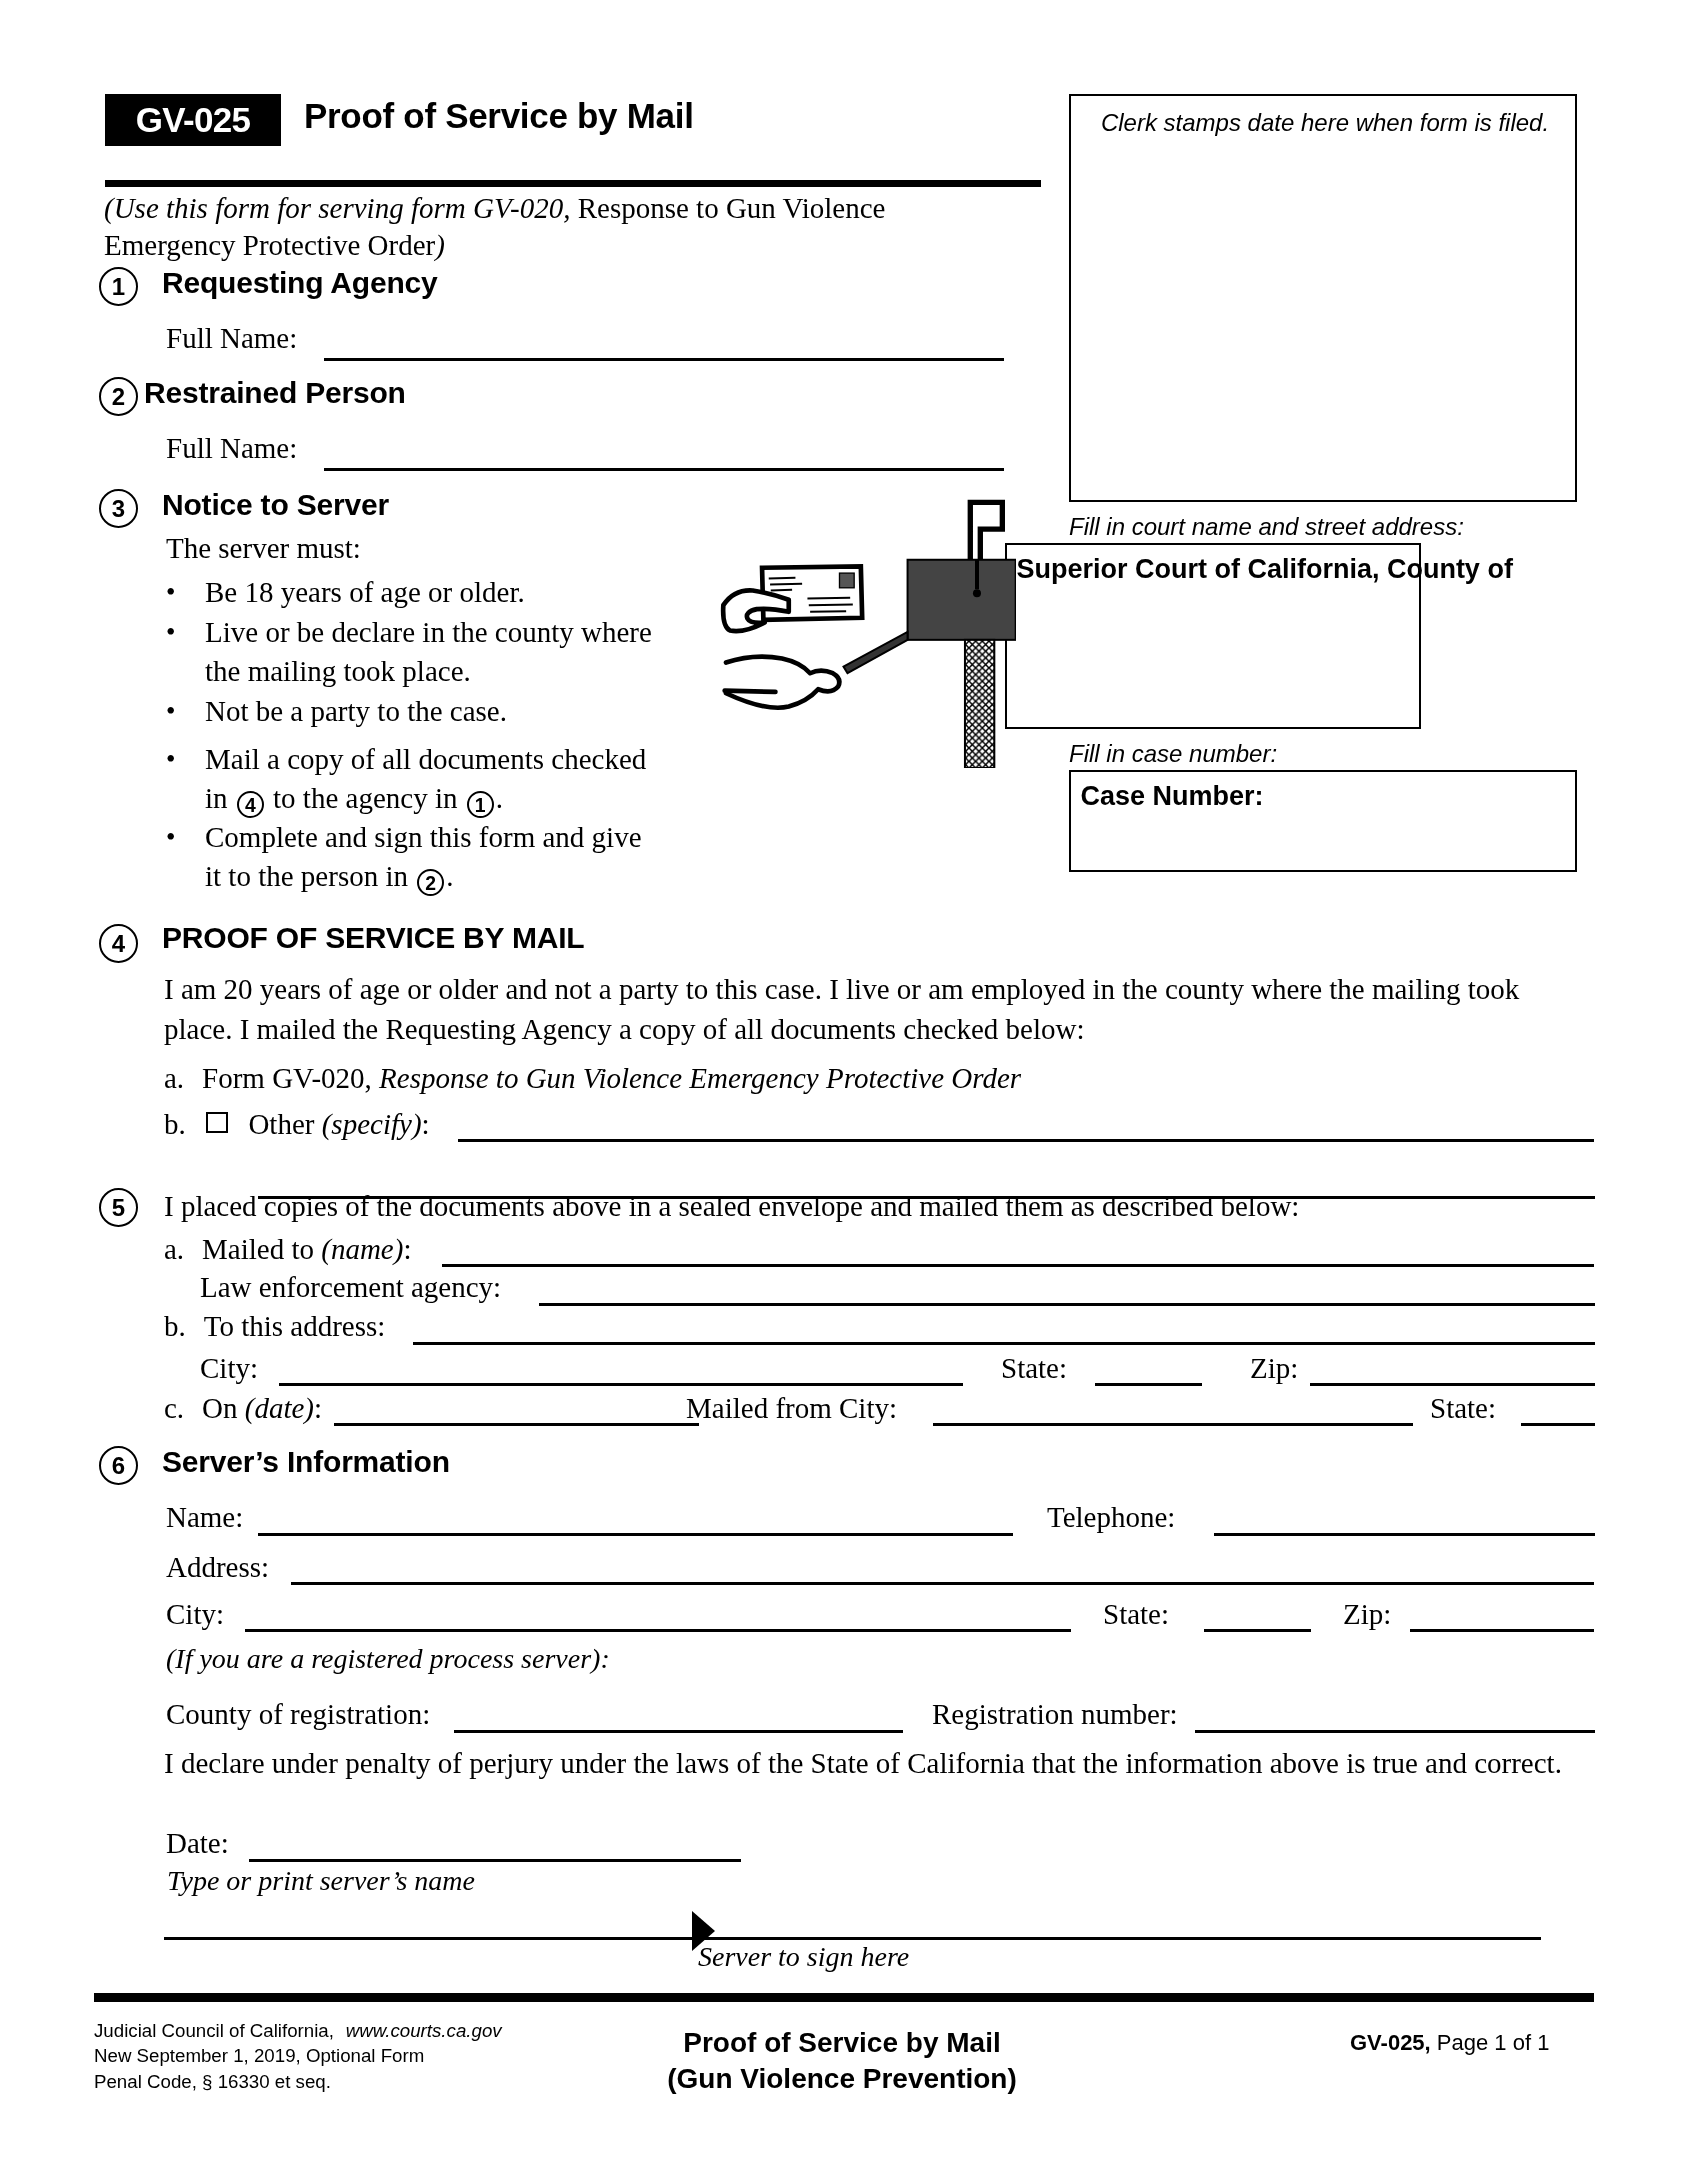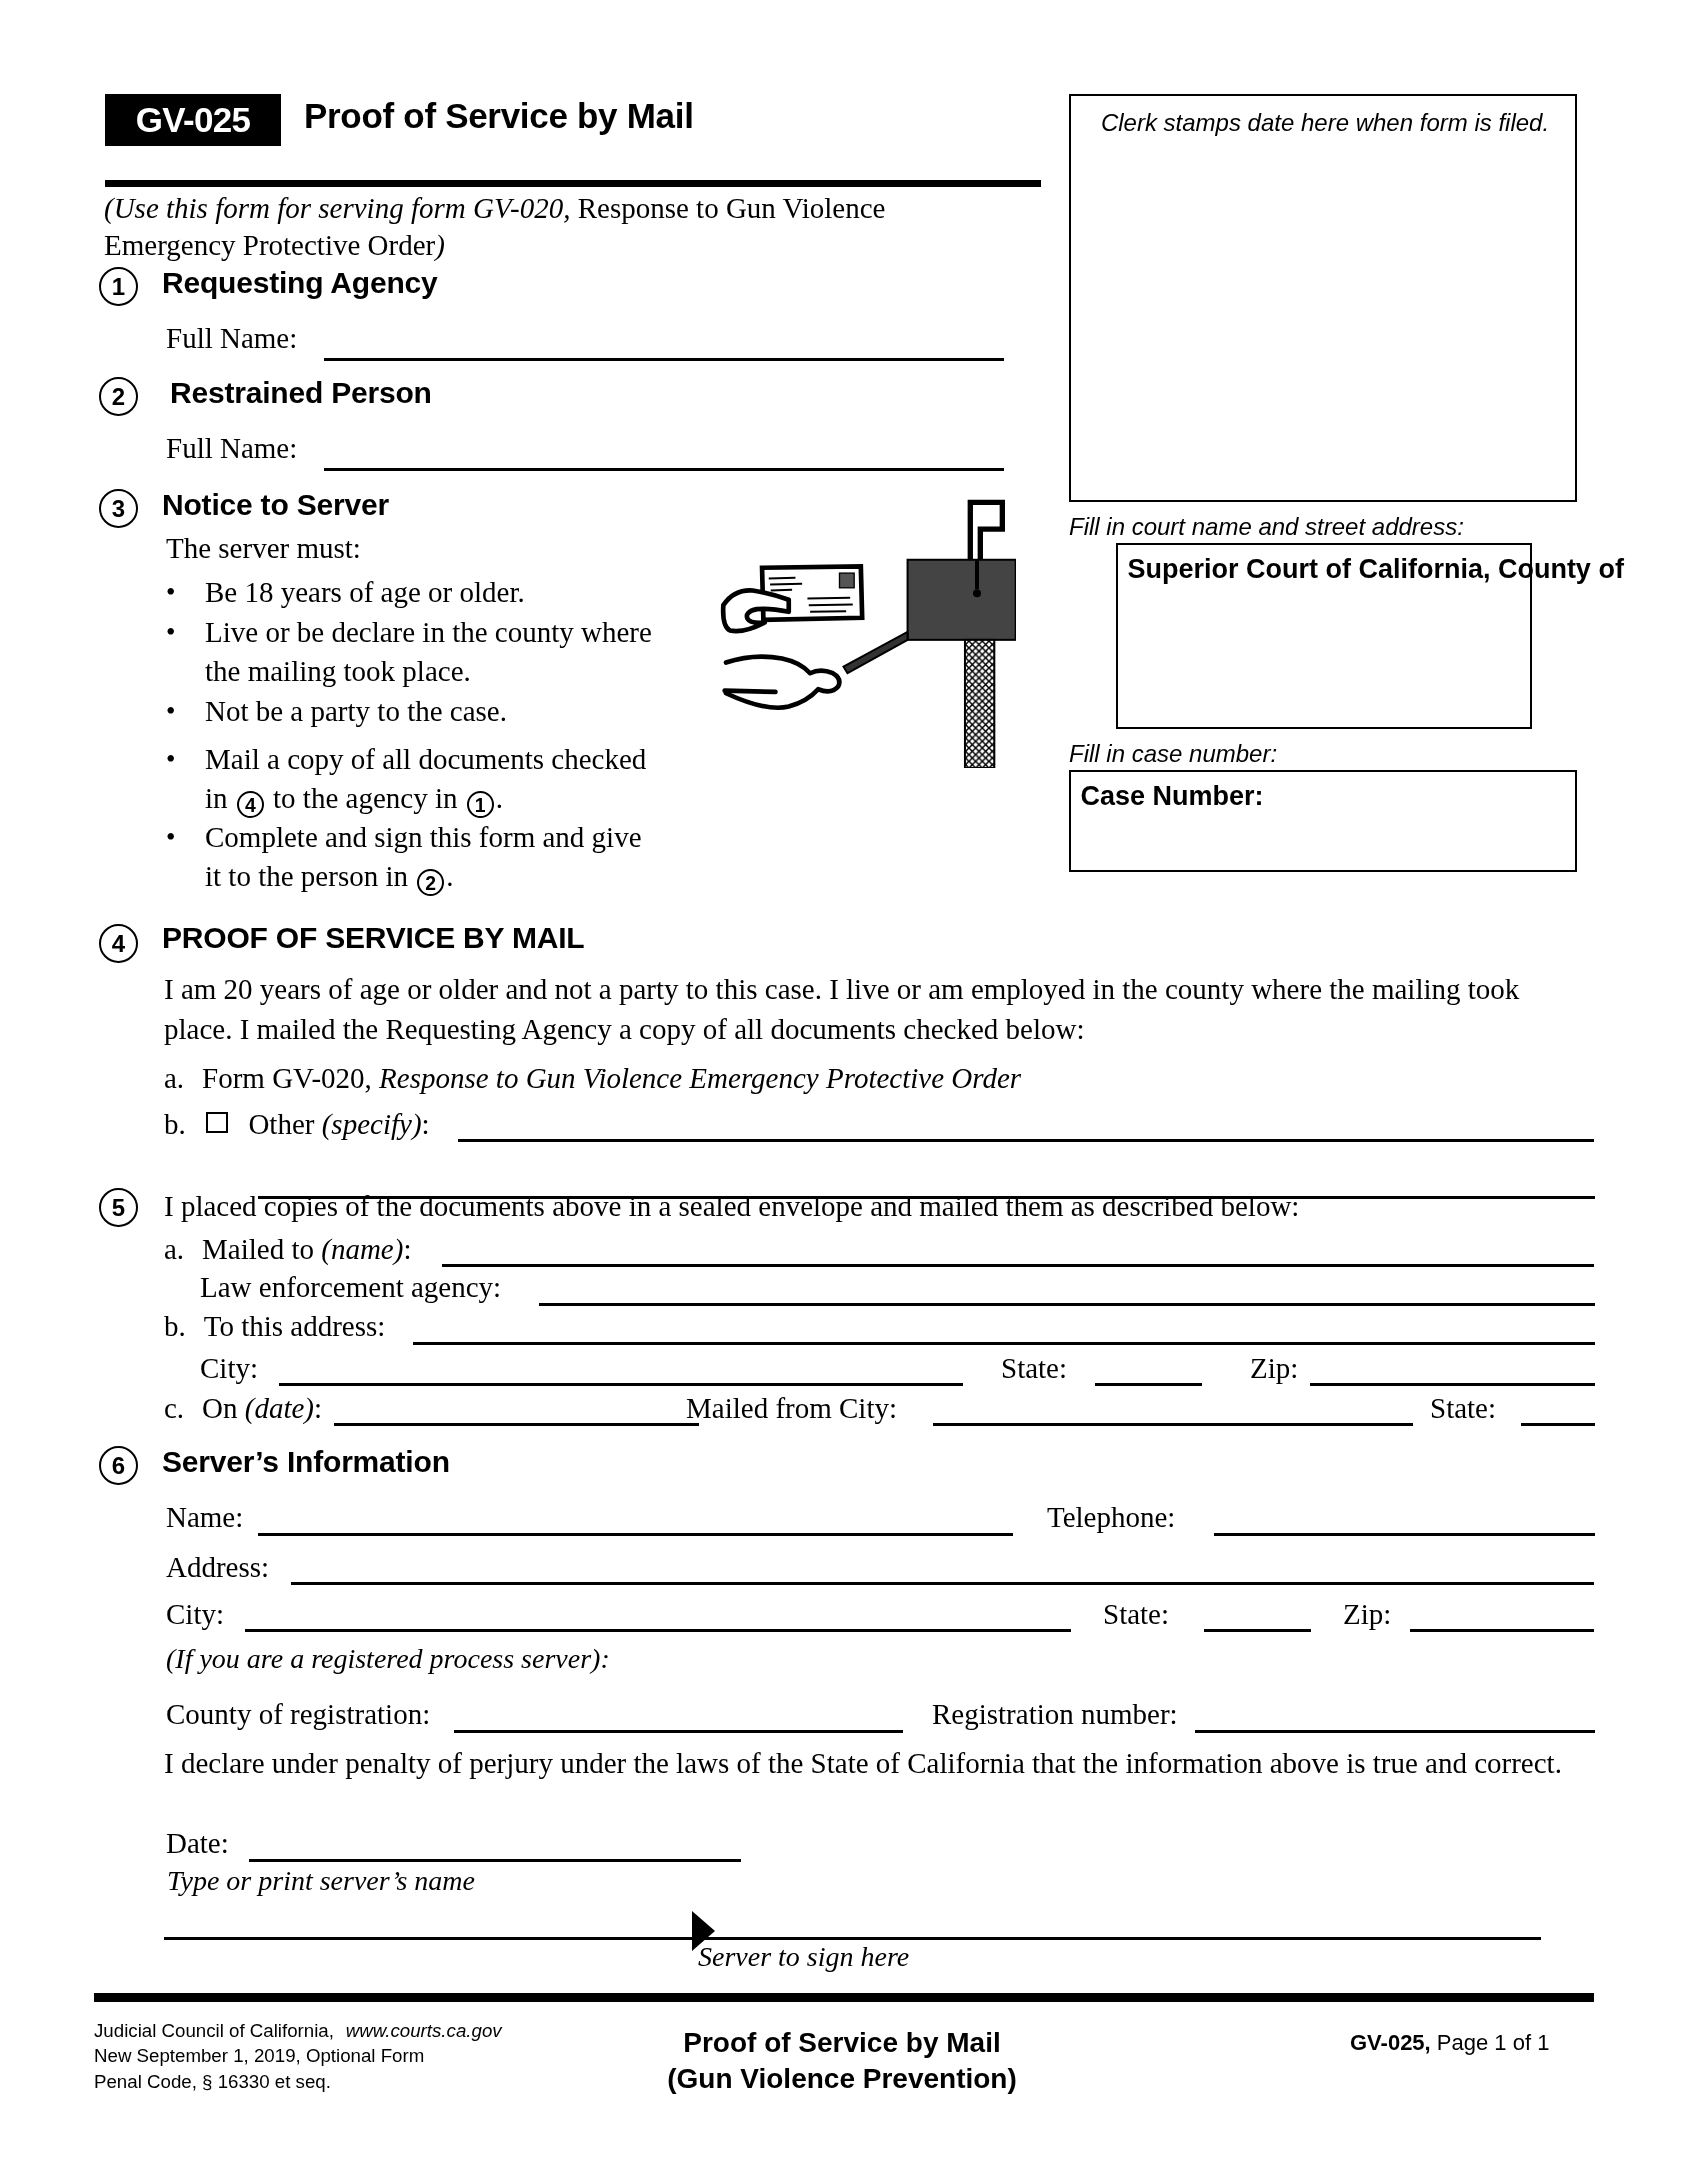"Restrained Person" div.abs { left: 170px -> 144px }
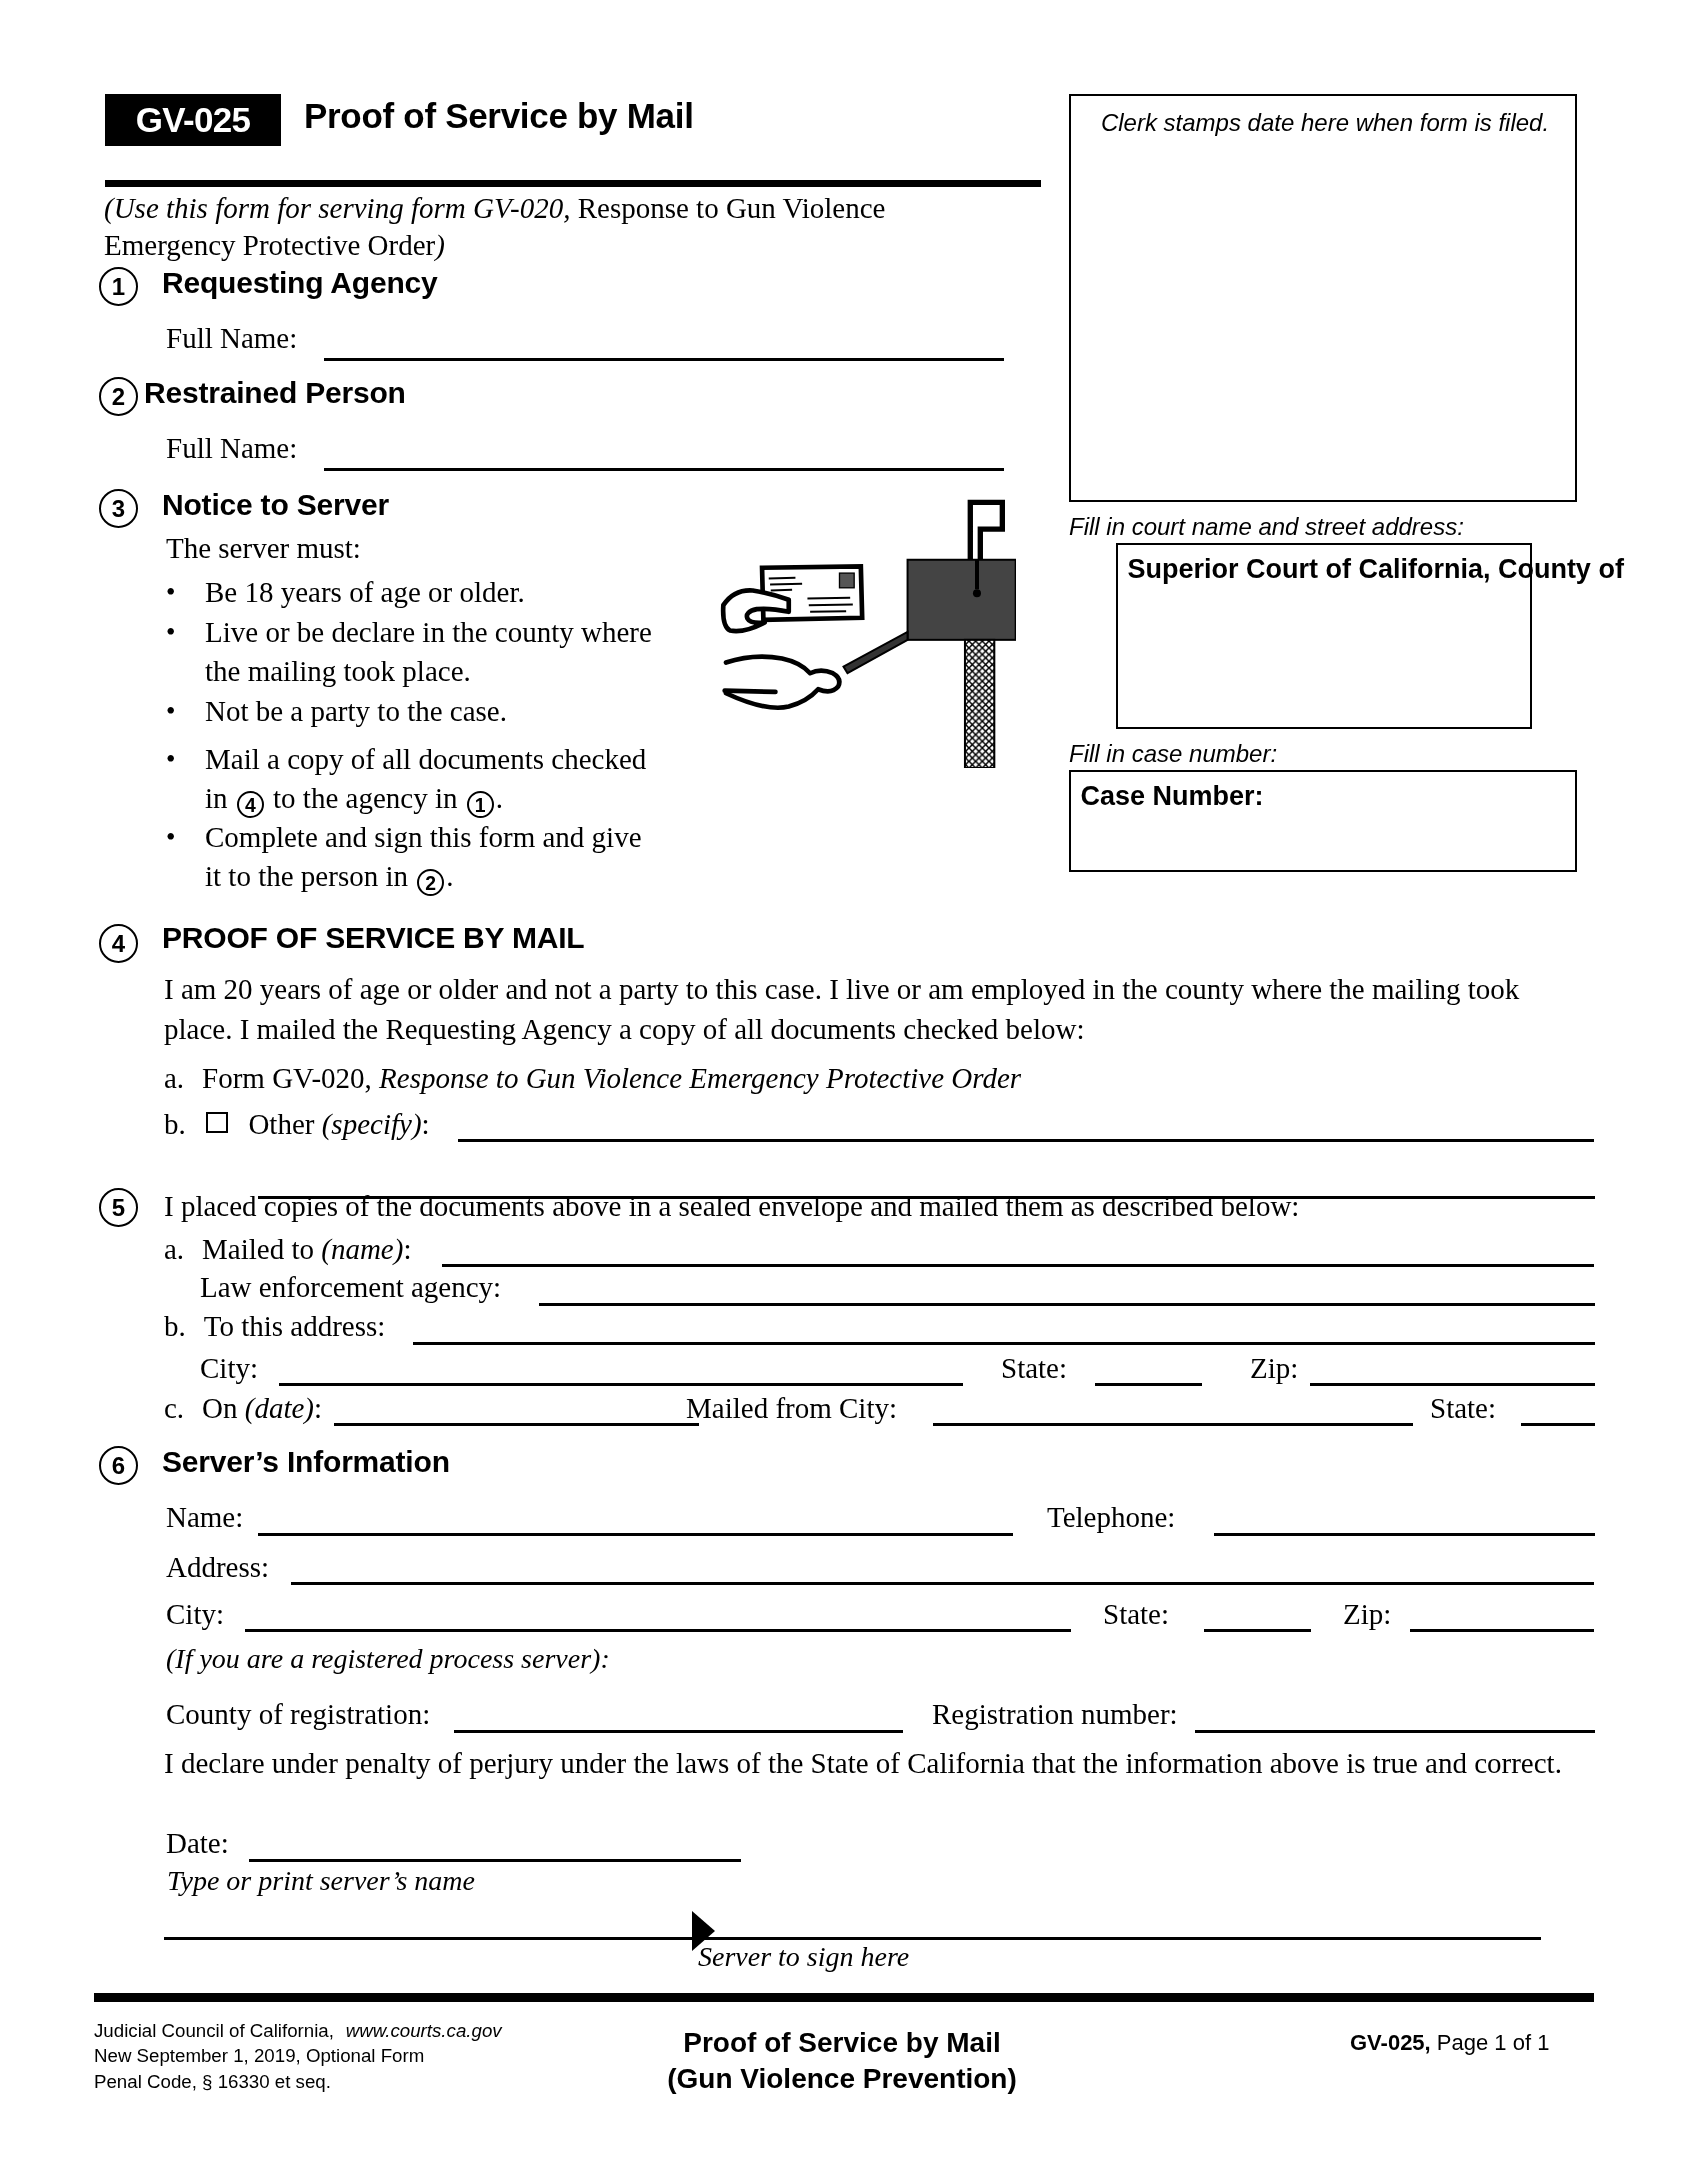"Superior Court of California, County" div.abs { left: 1116px -> 1005px }
